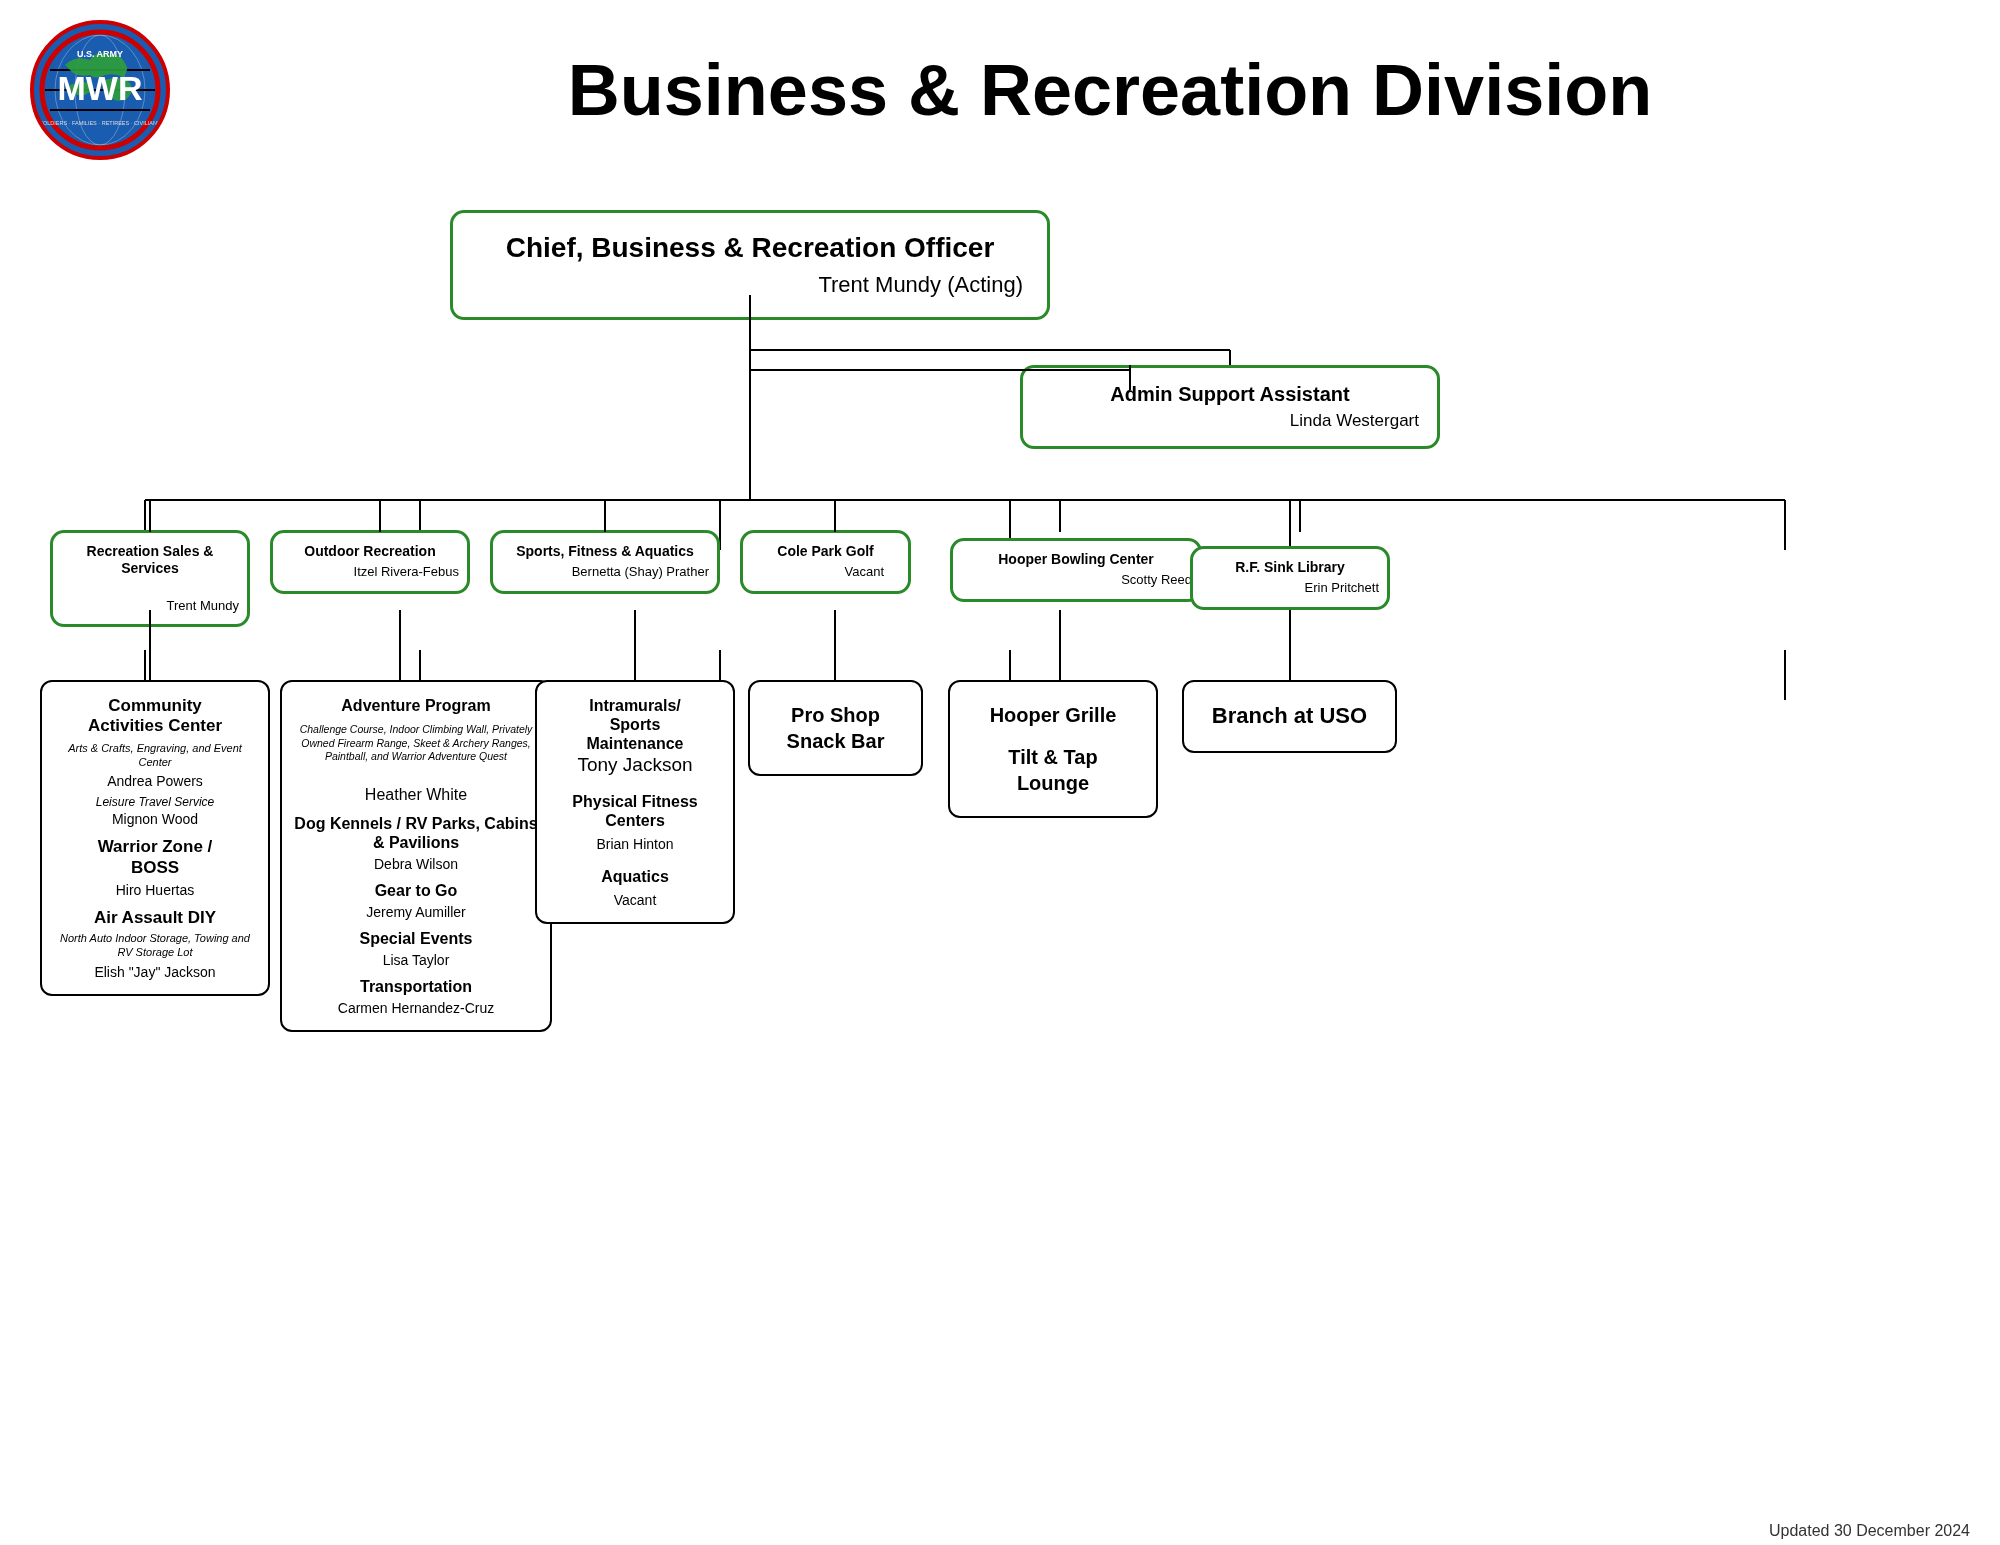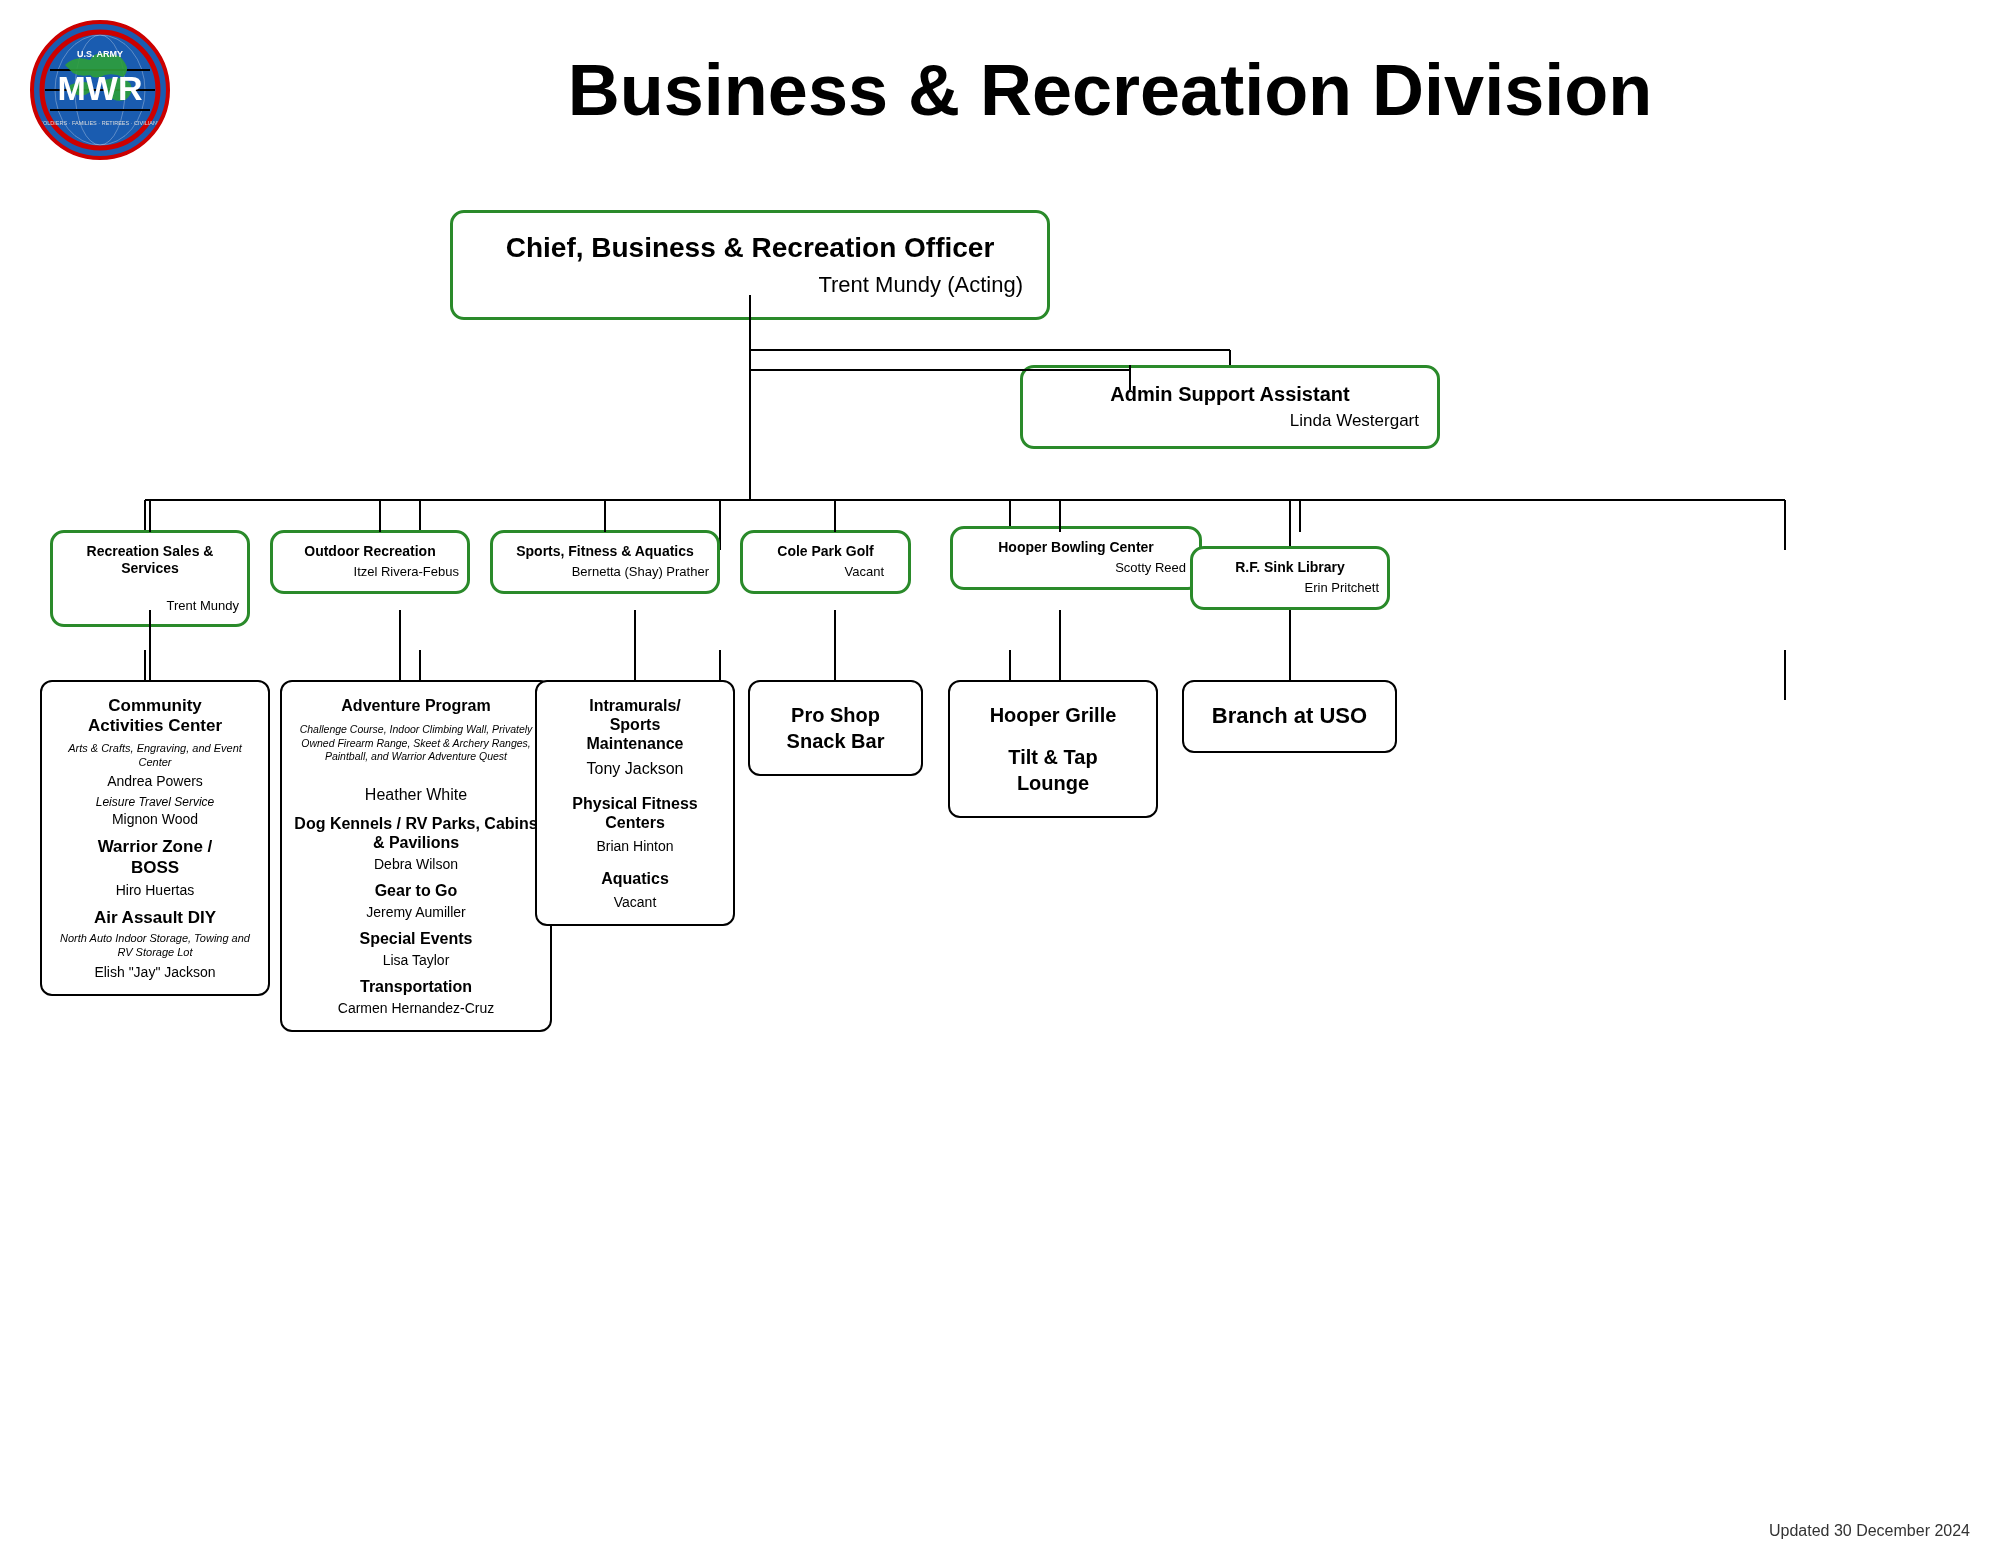"Hooper Bowling Center" div.node { padding: 10px 13px -> 10px 7px; top: 336px -> 348px }
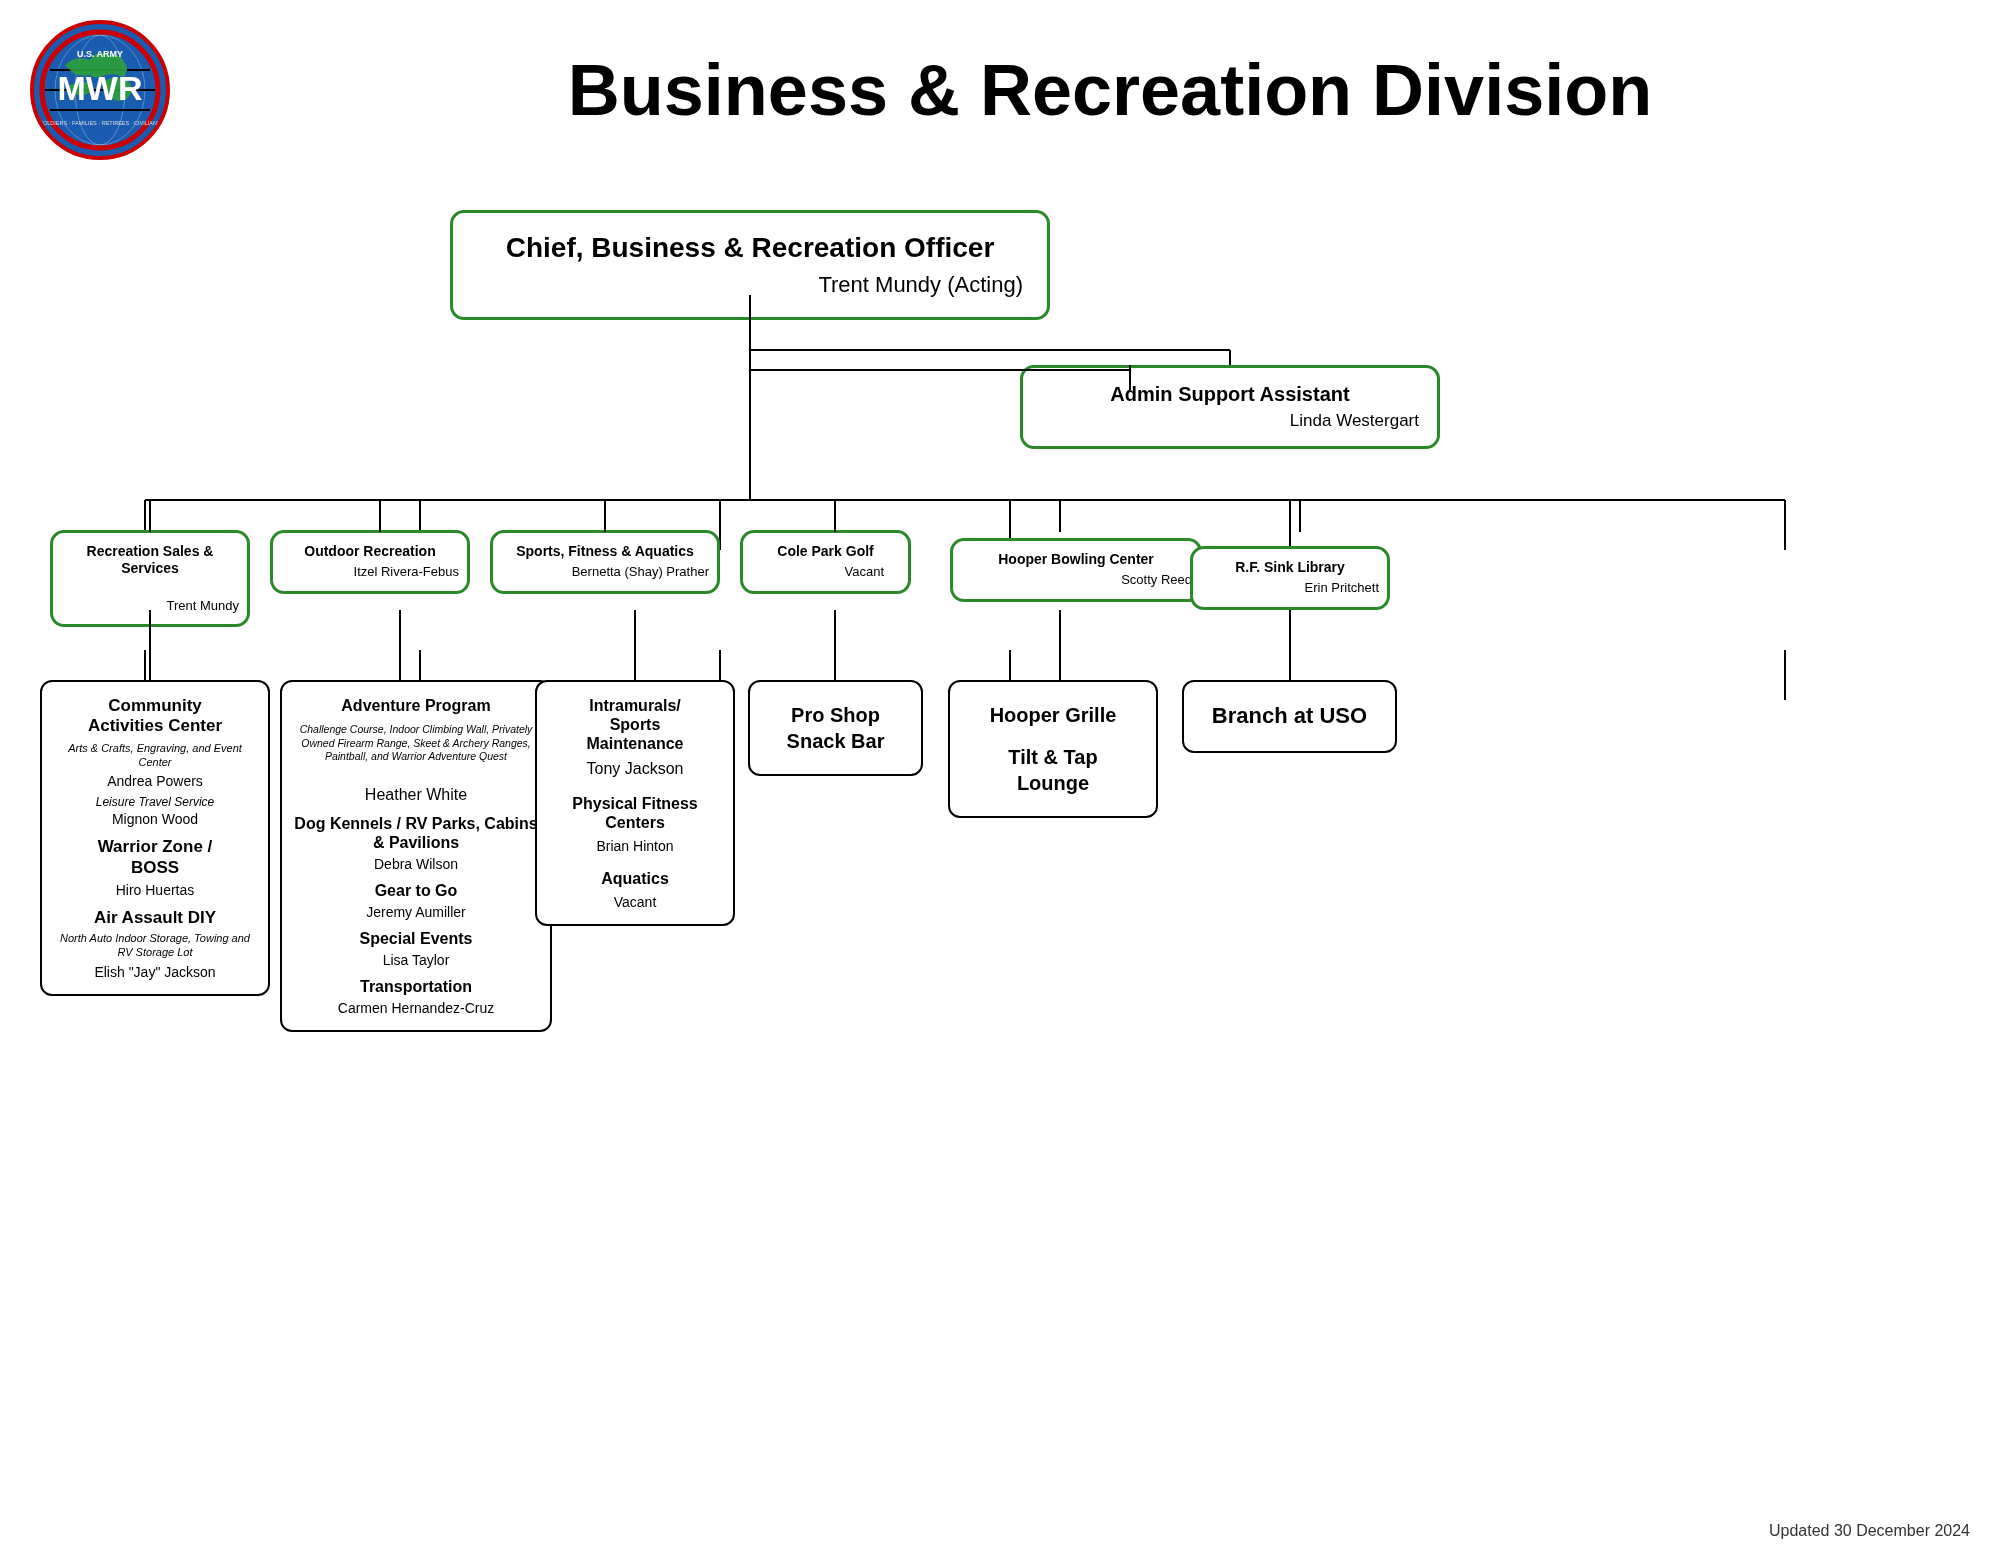"Tony Jackson" div { font-size: 16px -> 19px; margin-top: 6px -> 0 }
